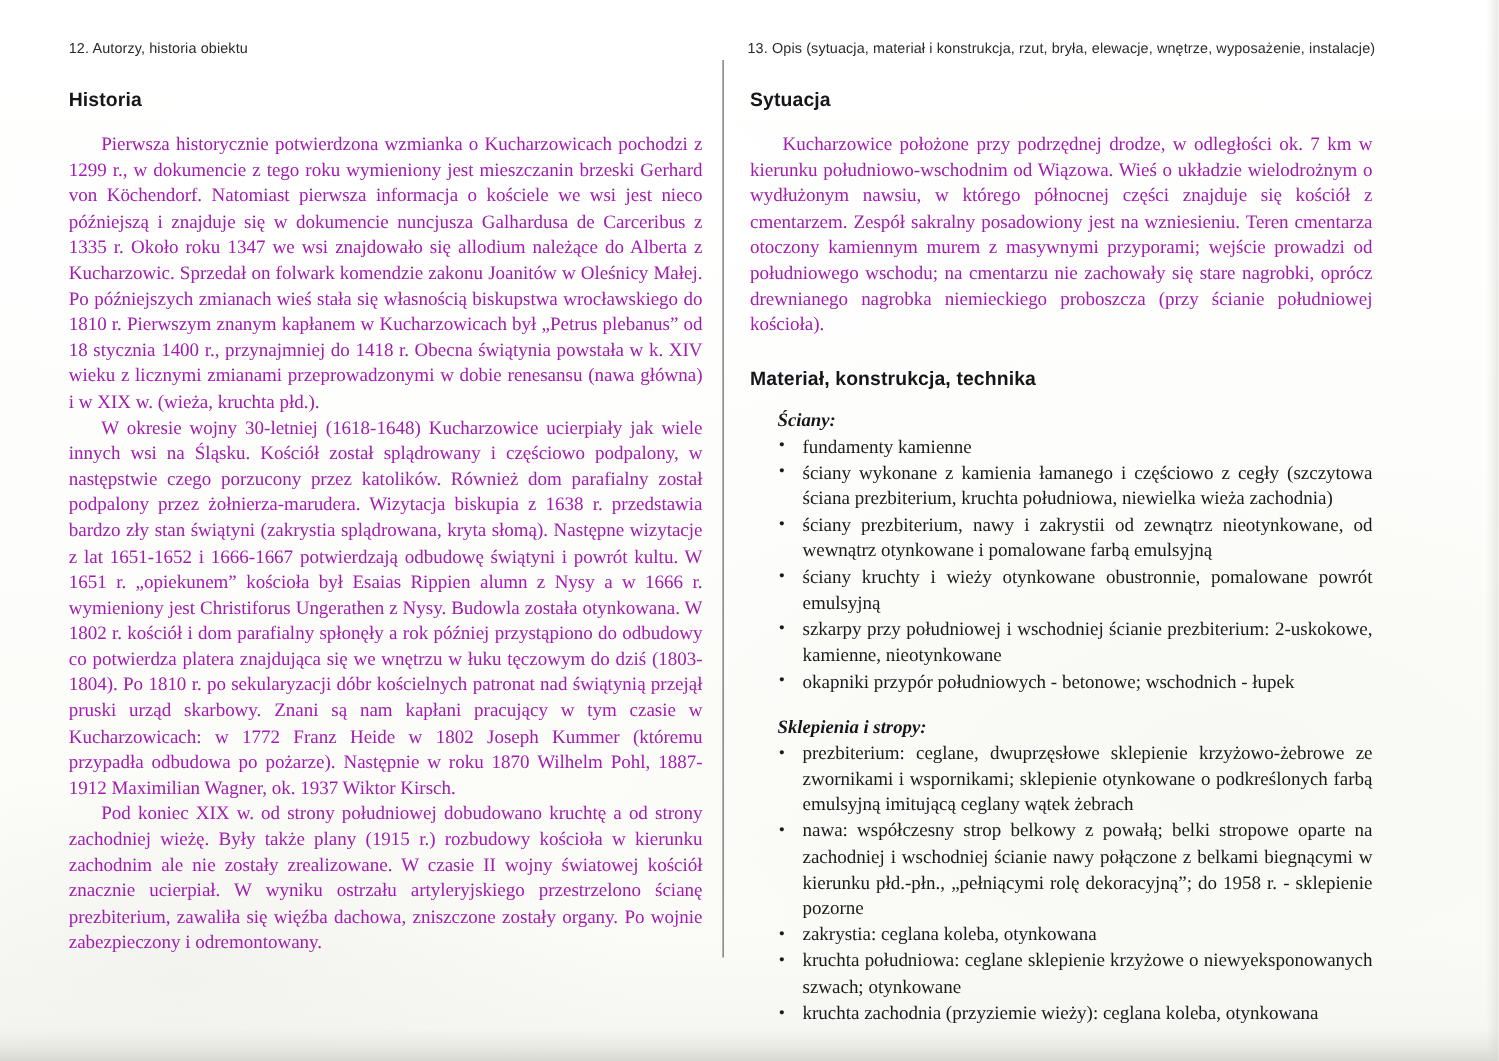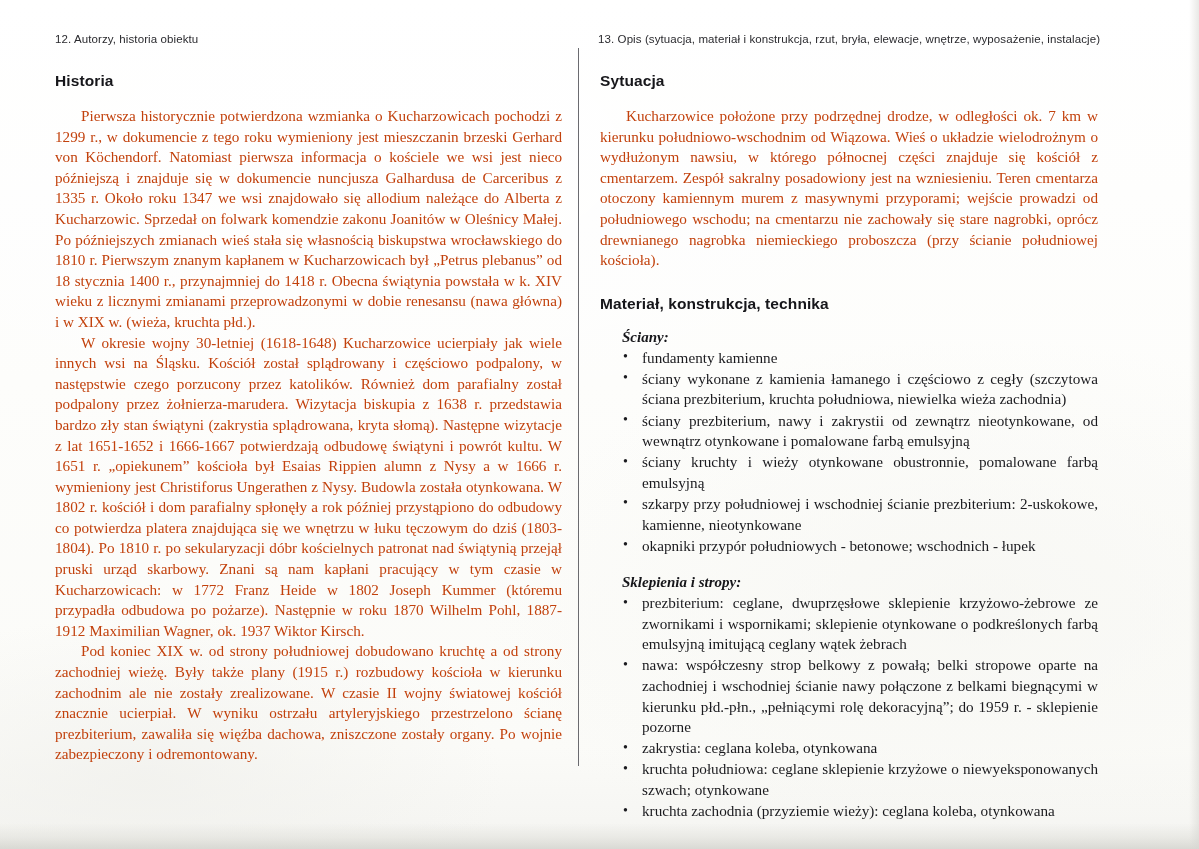"Pierwsza historycznie potwierdzona" p.body-par { color: #c2410c -> #a21caf }
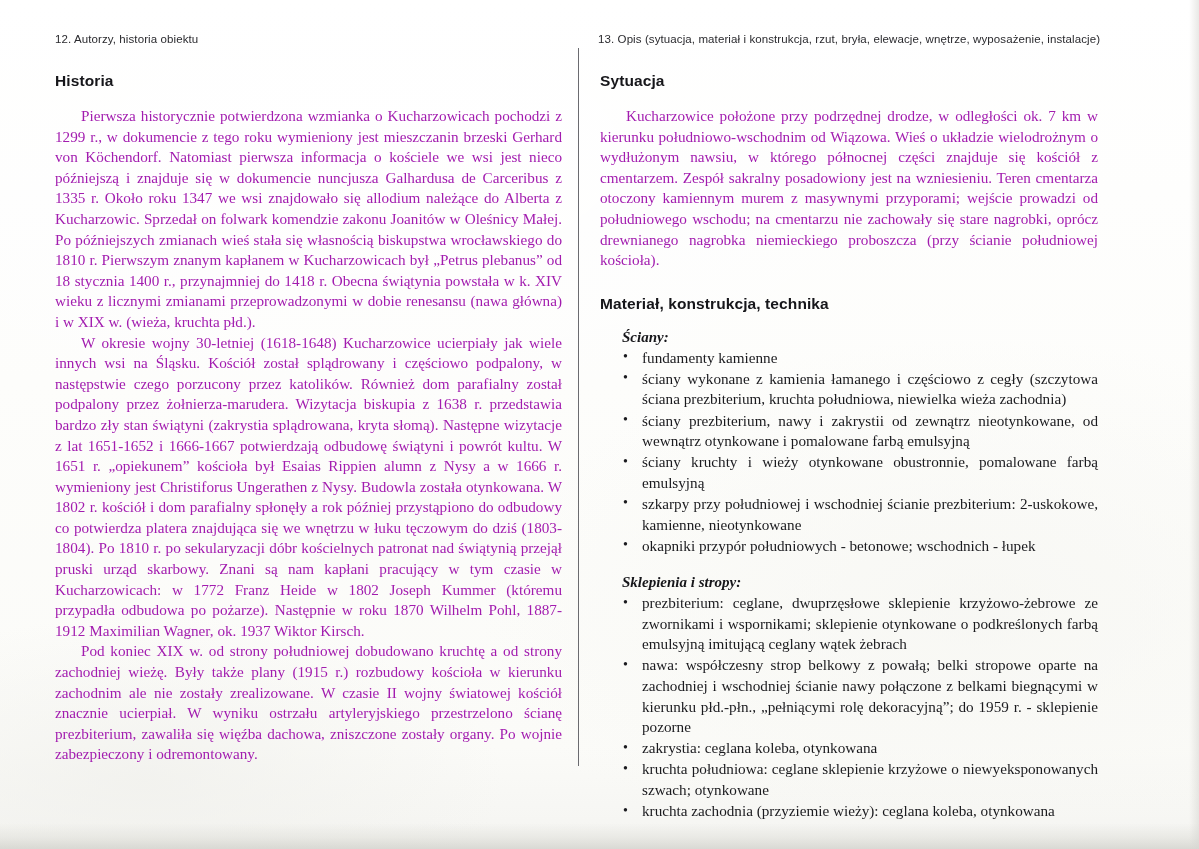"ściany kruchty i wieży otynkowane" li { text: farbą -> powrót }
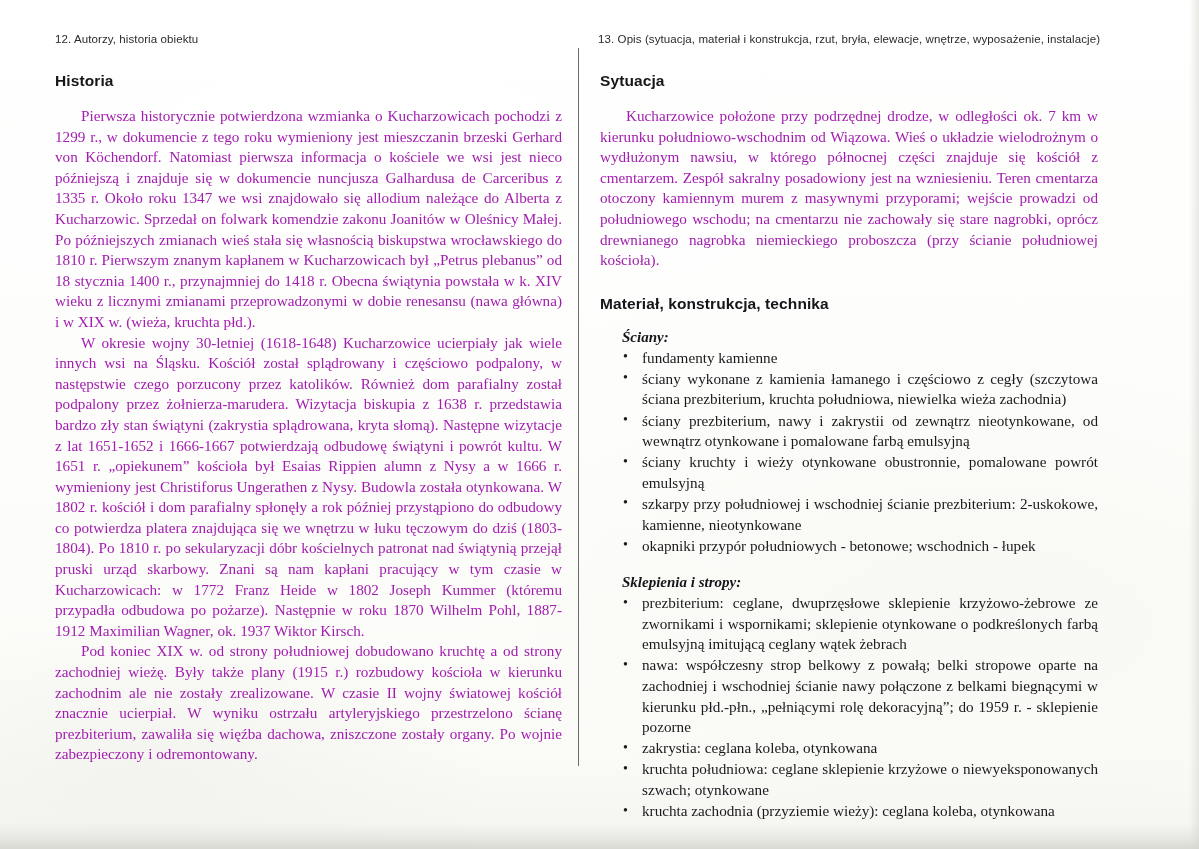"nawa: współczesny strop belkowy z" li { text: 1959 -> 1958 }
